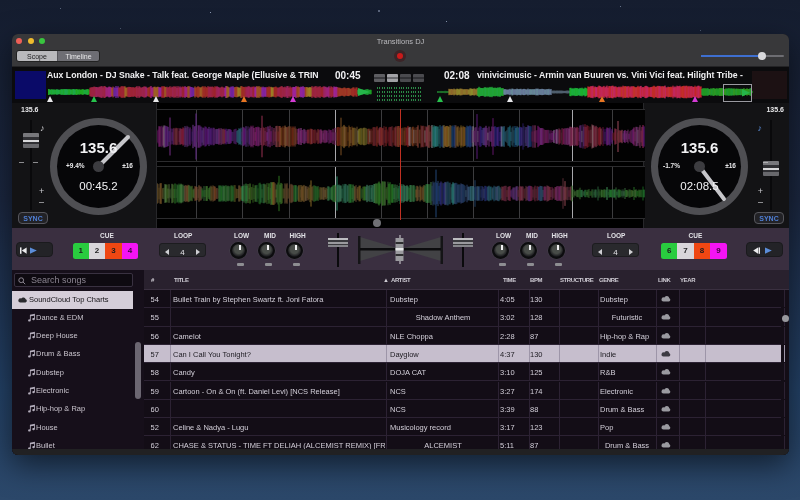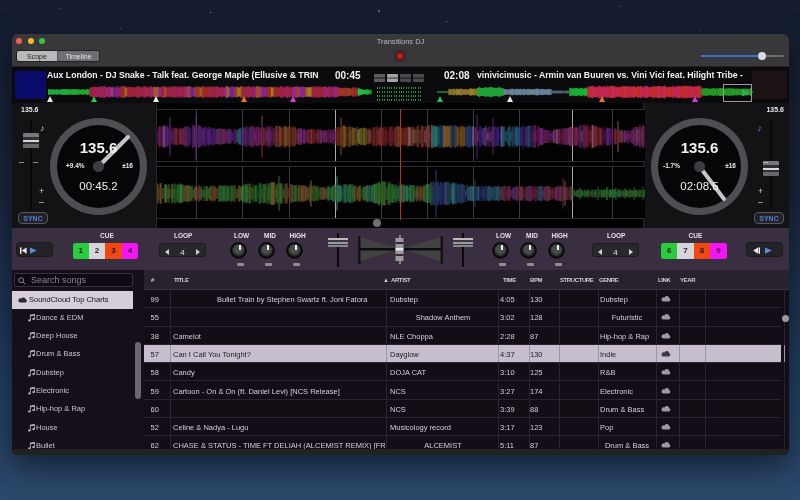"99" span { text: 99 -> 54 }
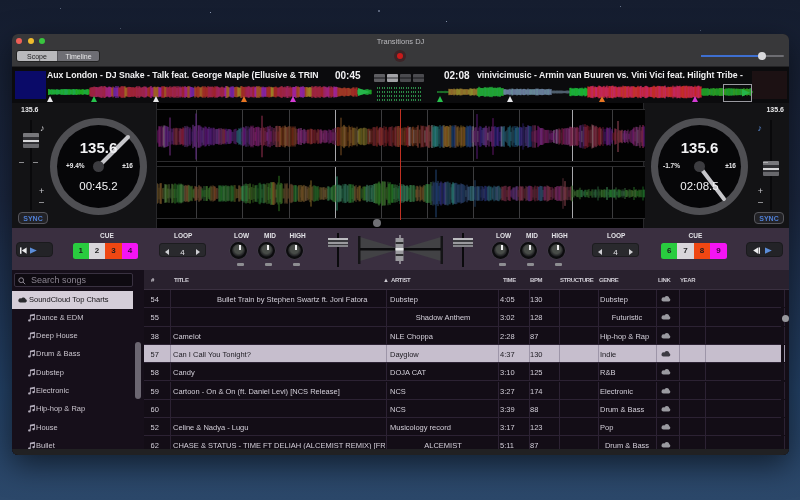"Bullet Train by Stephen Swartz" span { margin-left: 44px -> none }
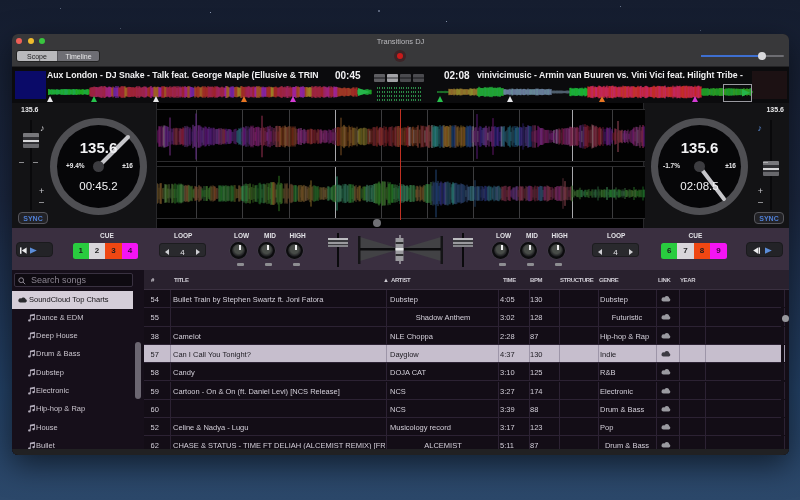"38" span { text: 38 -> 56 }
